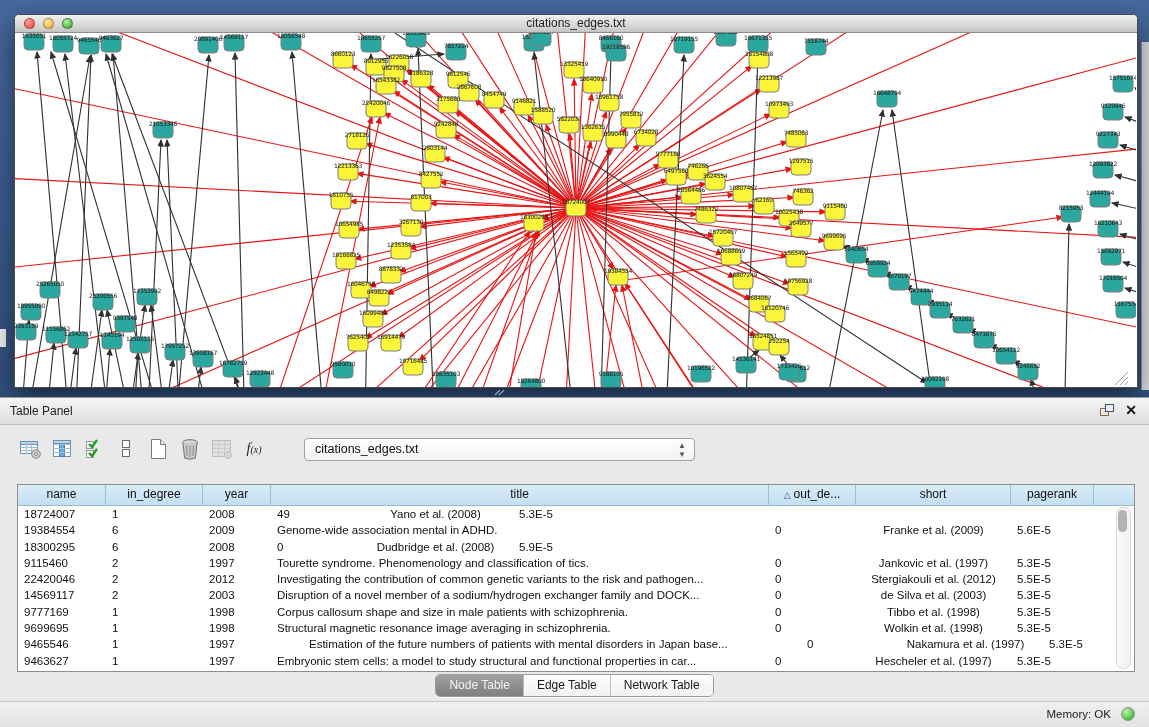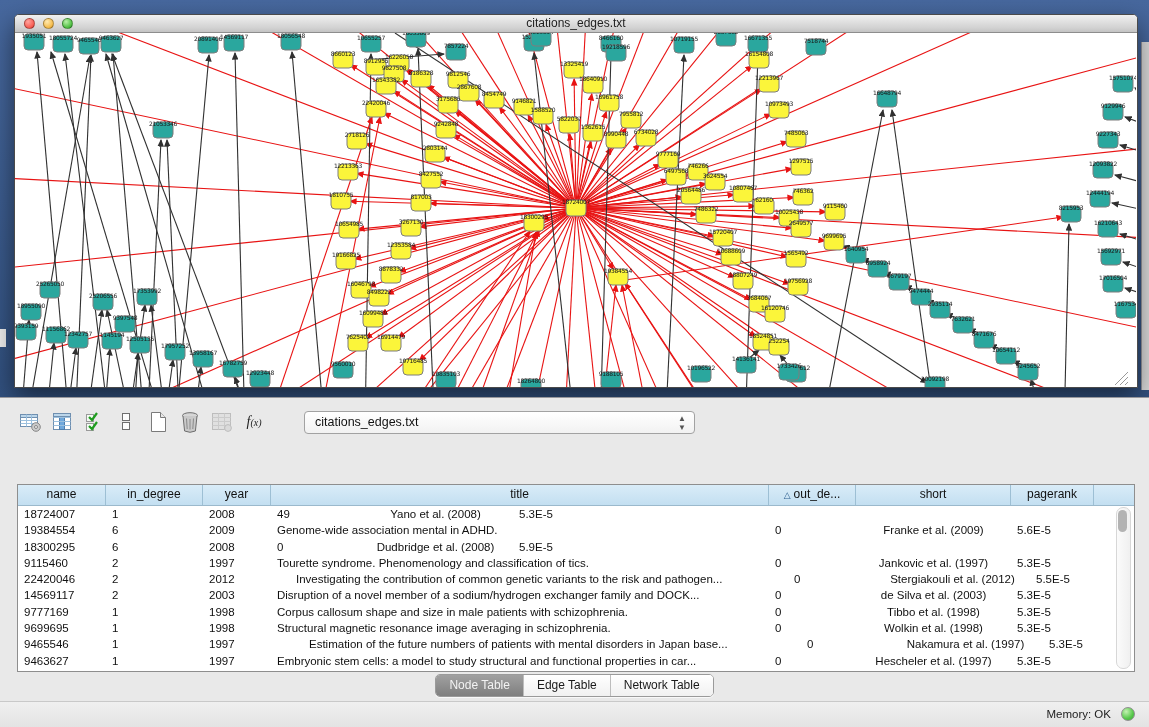"Table Panel" div.panel-titlebar { html: none -> <div> <svg> <path></path> </svg> <div>Table Panel</div> <div> <svg> <rect></rect> <rect></rect> </svg> <span>✕</span> </div> </div> }
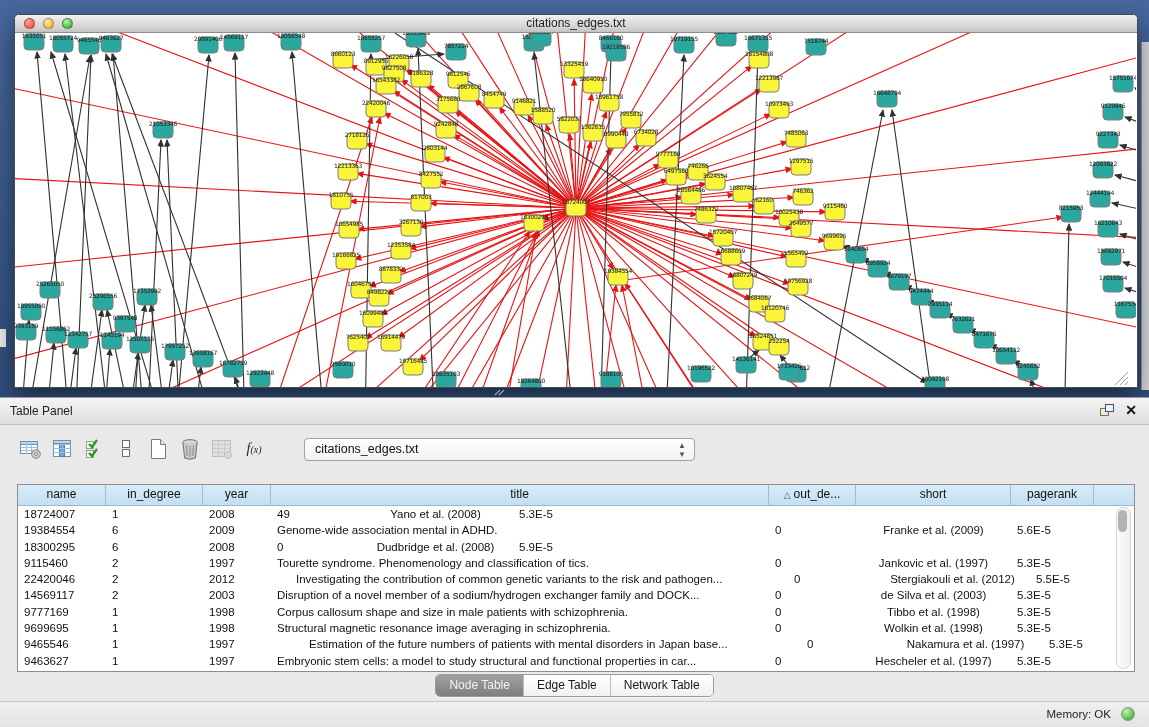"Investigating the contribution of common" div.td { margin-left: 19px -> none }
